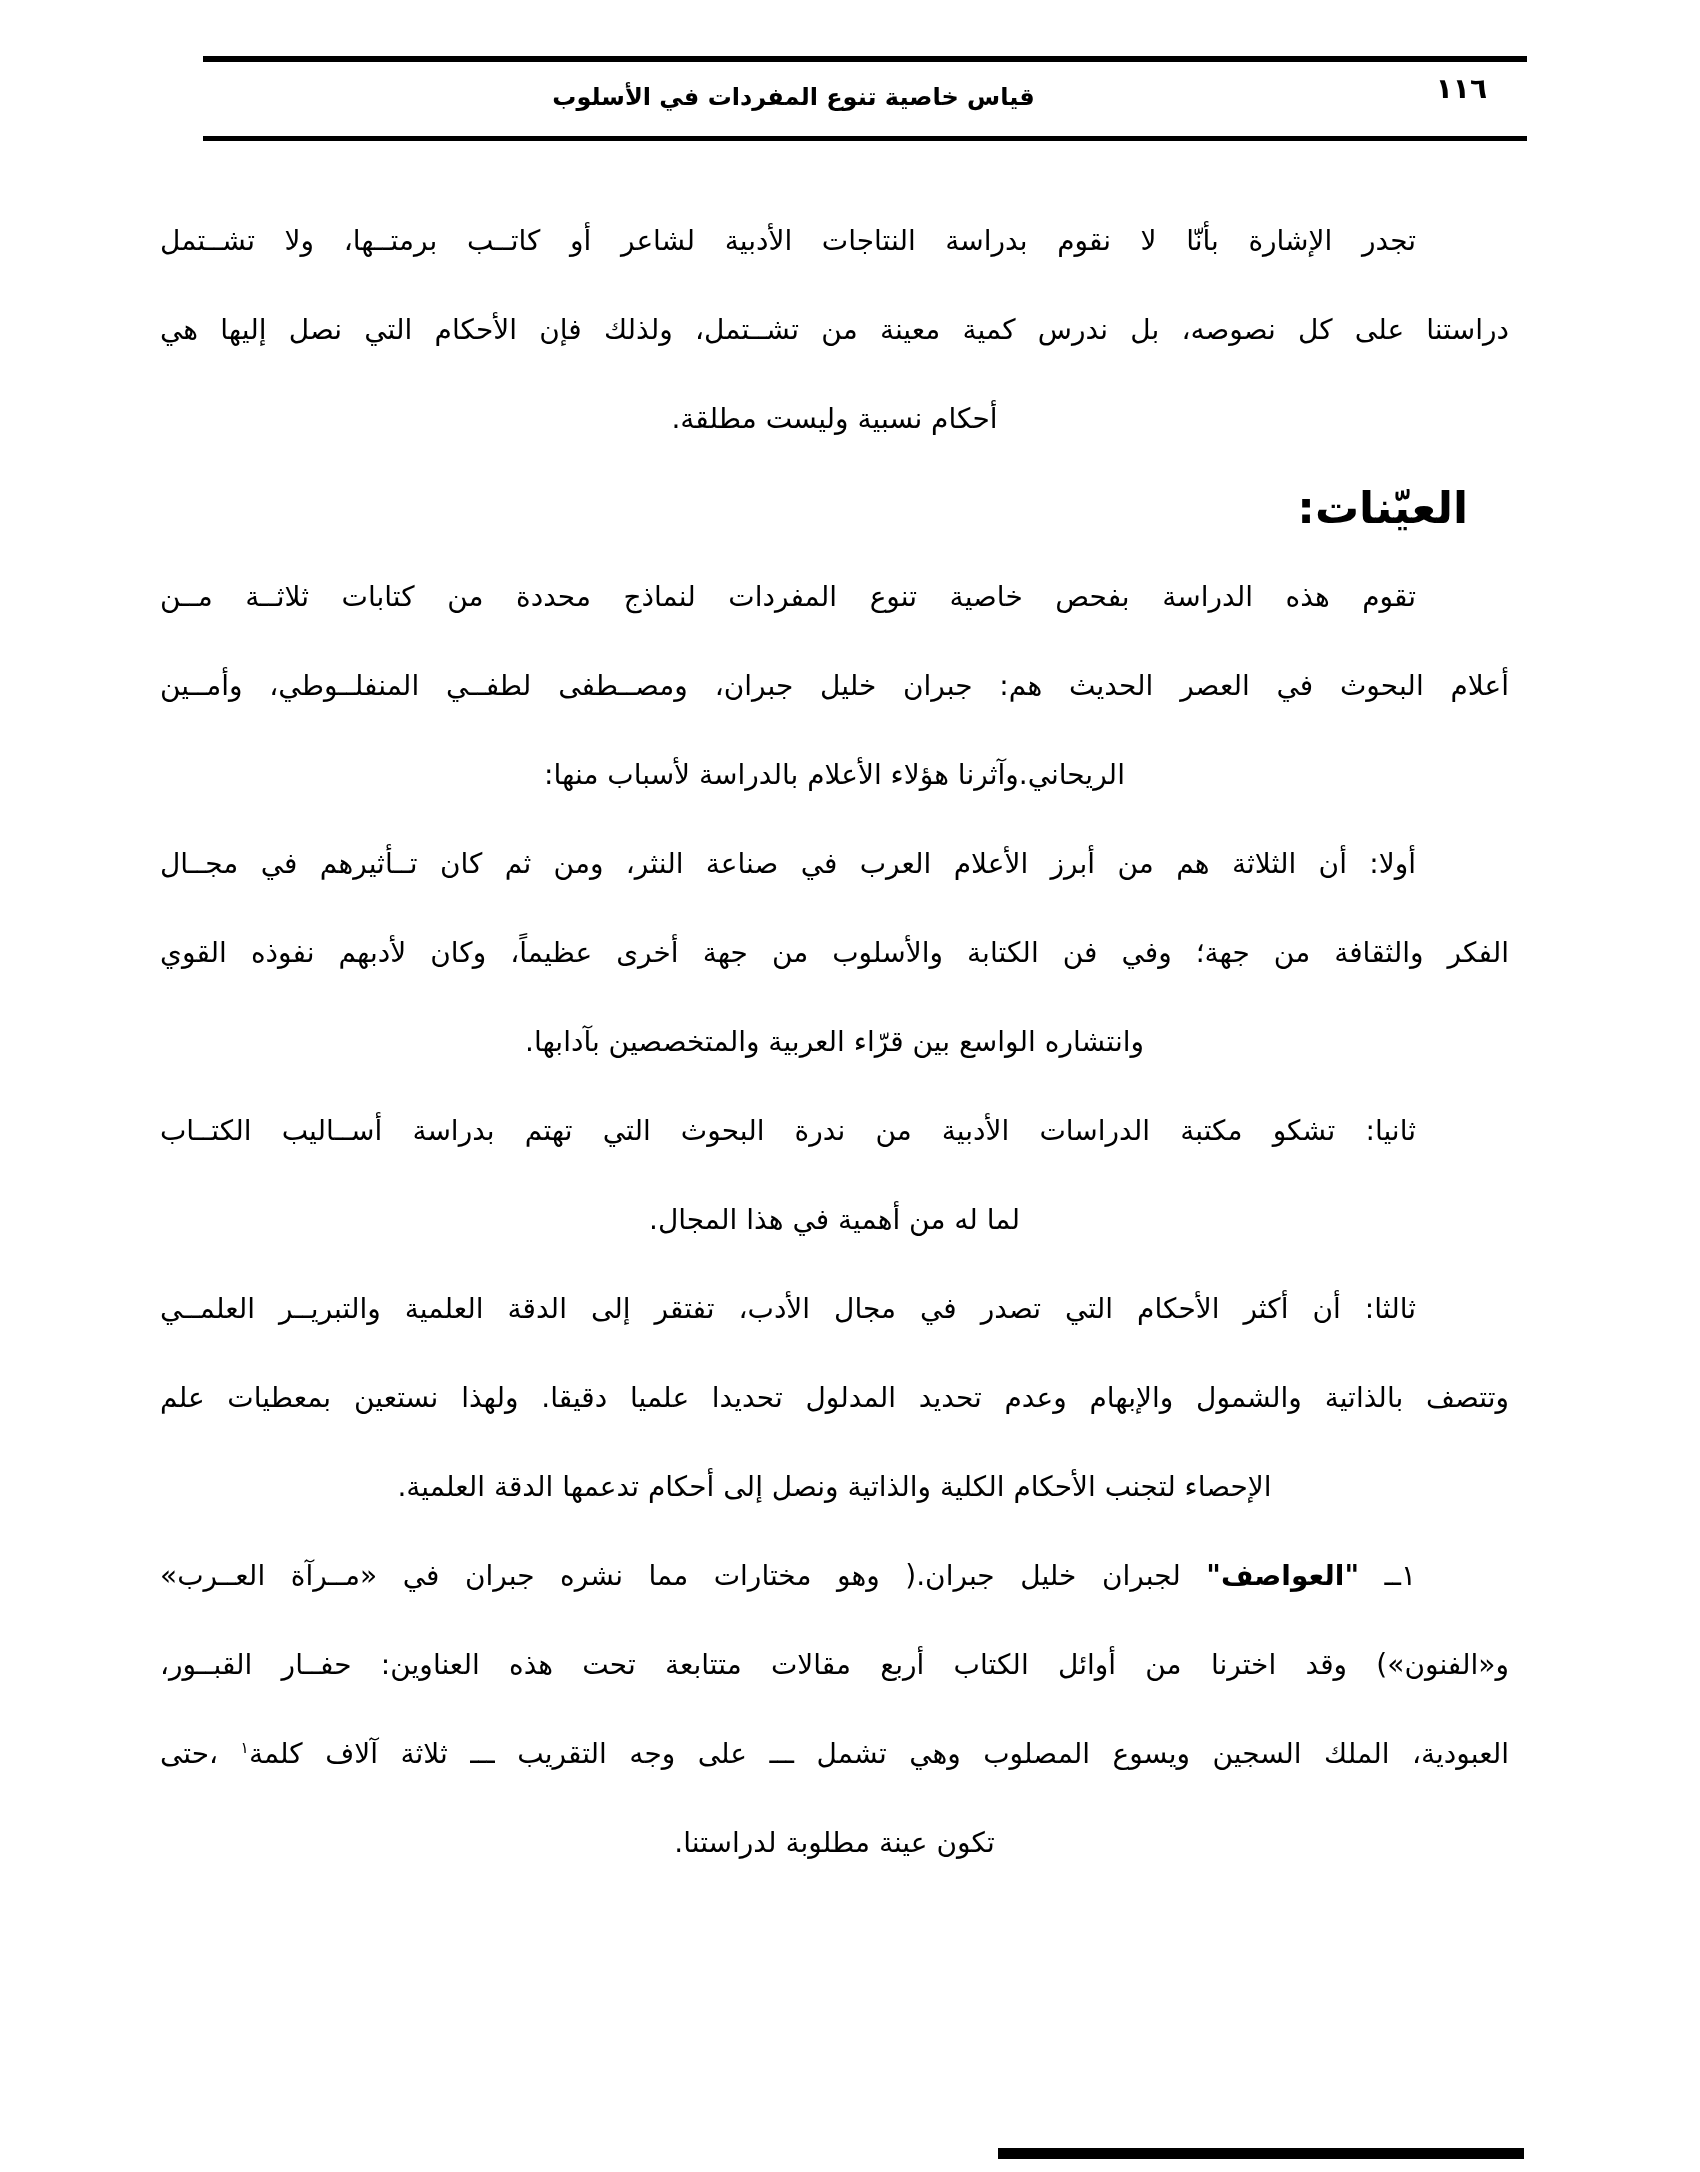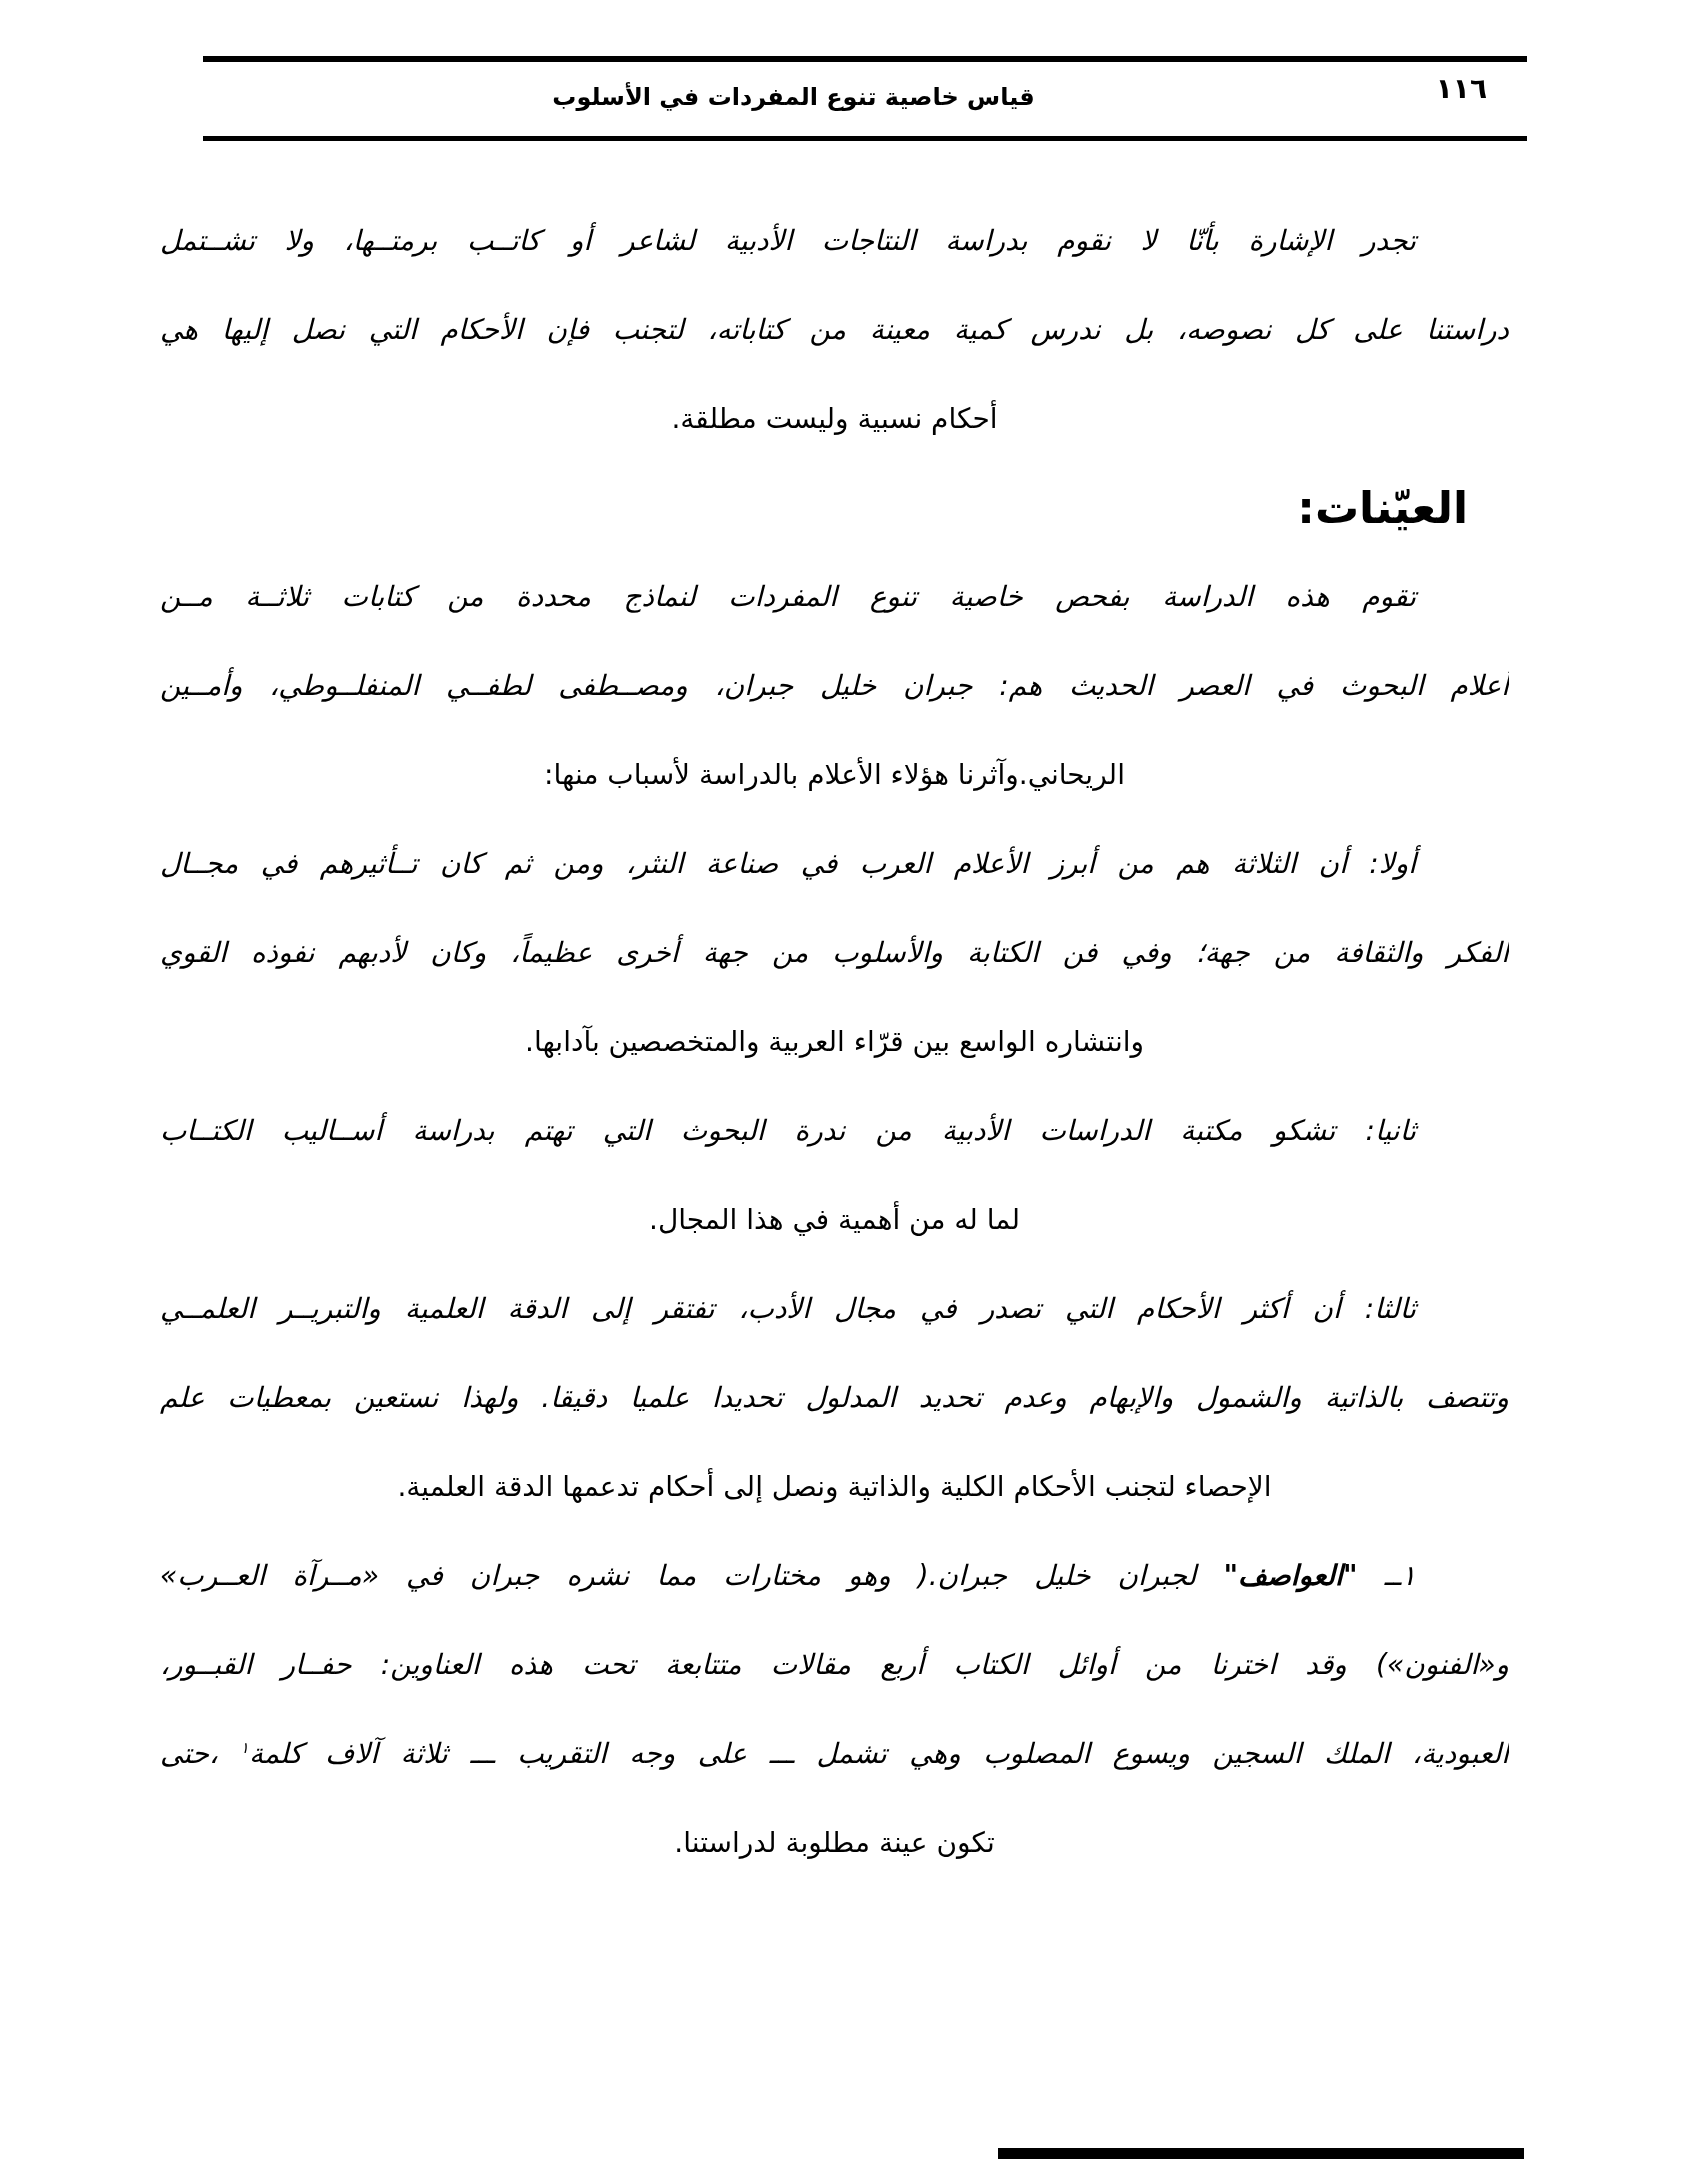"تجدر الإشارة بأنّا لا نقوم" .line.j { font-style: italic -> none }
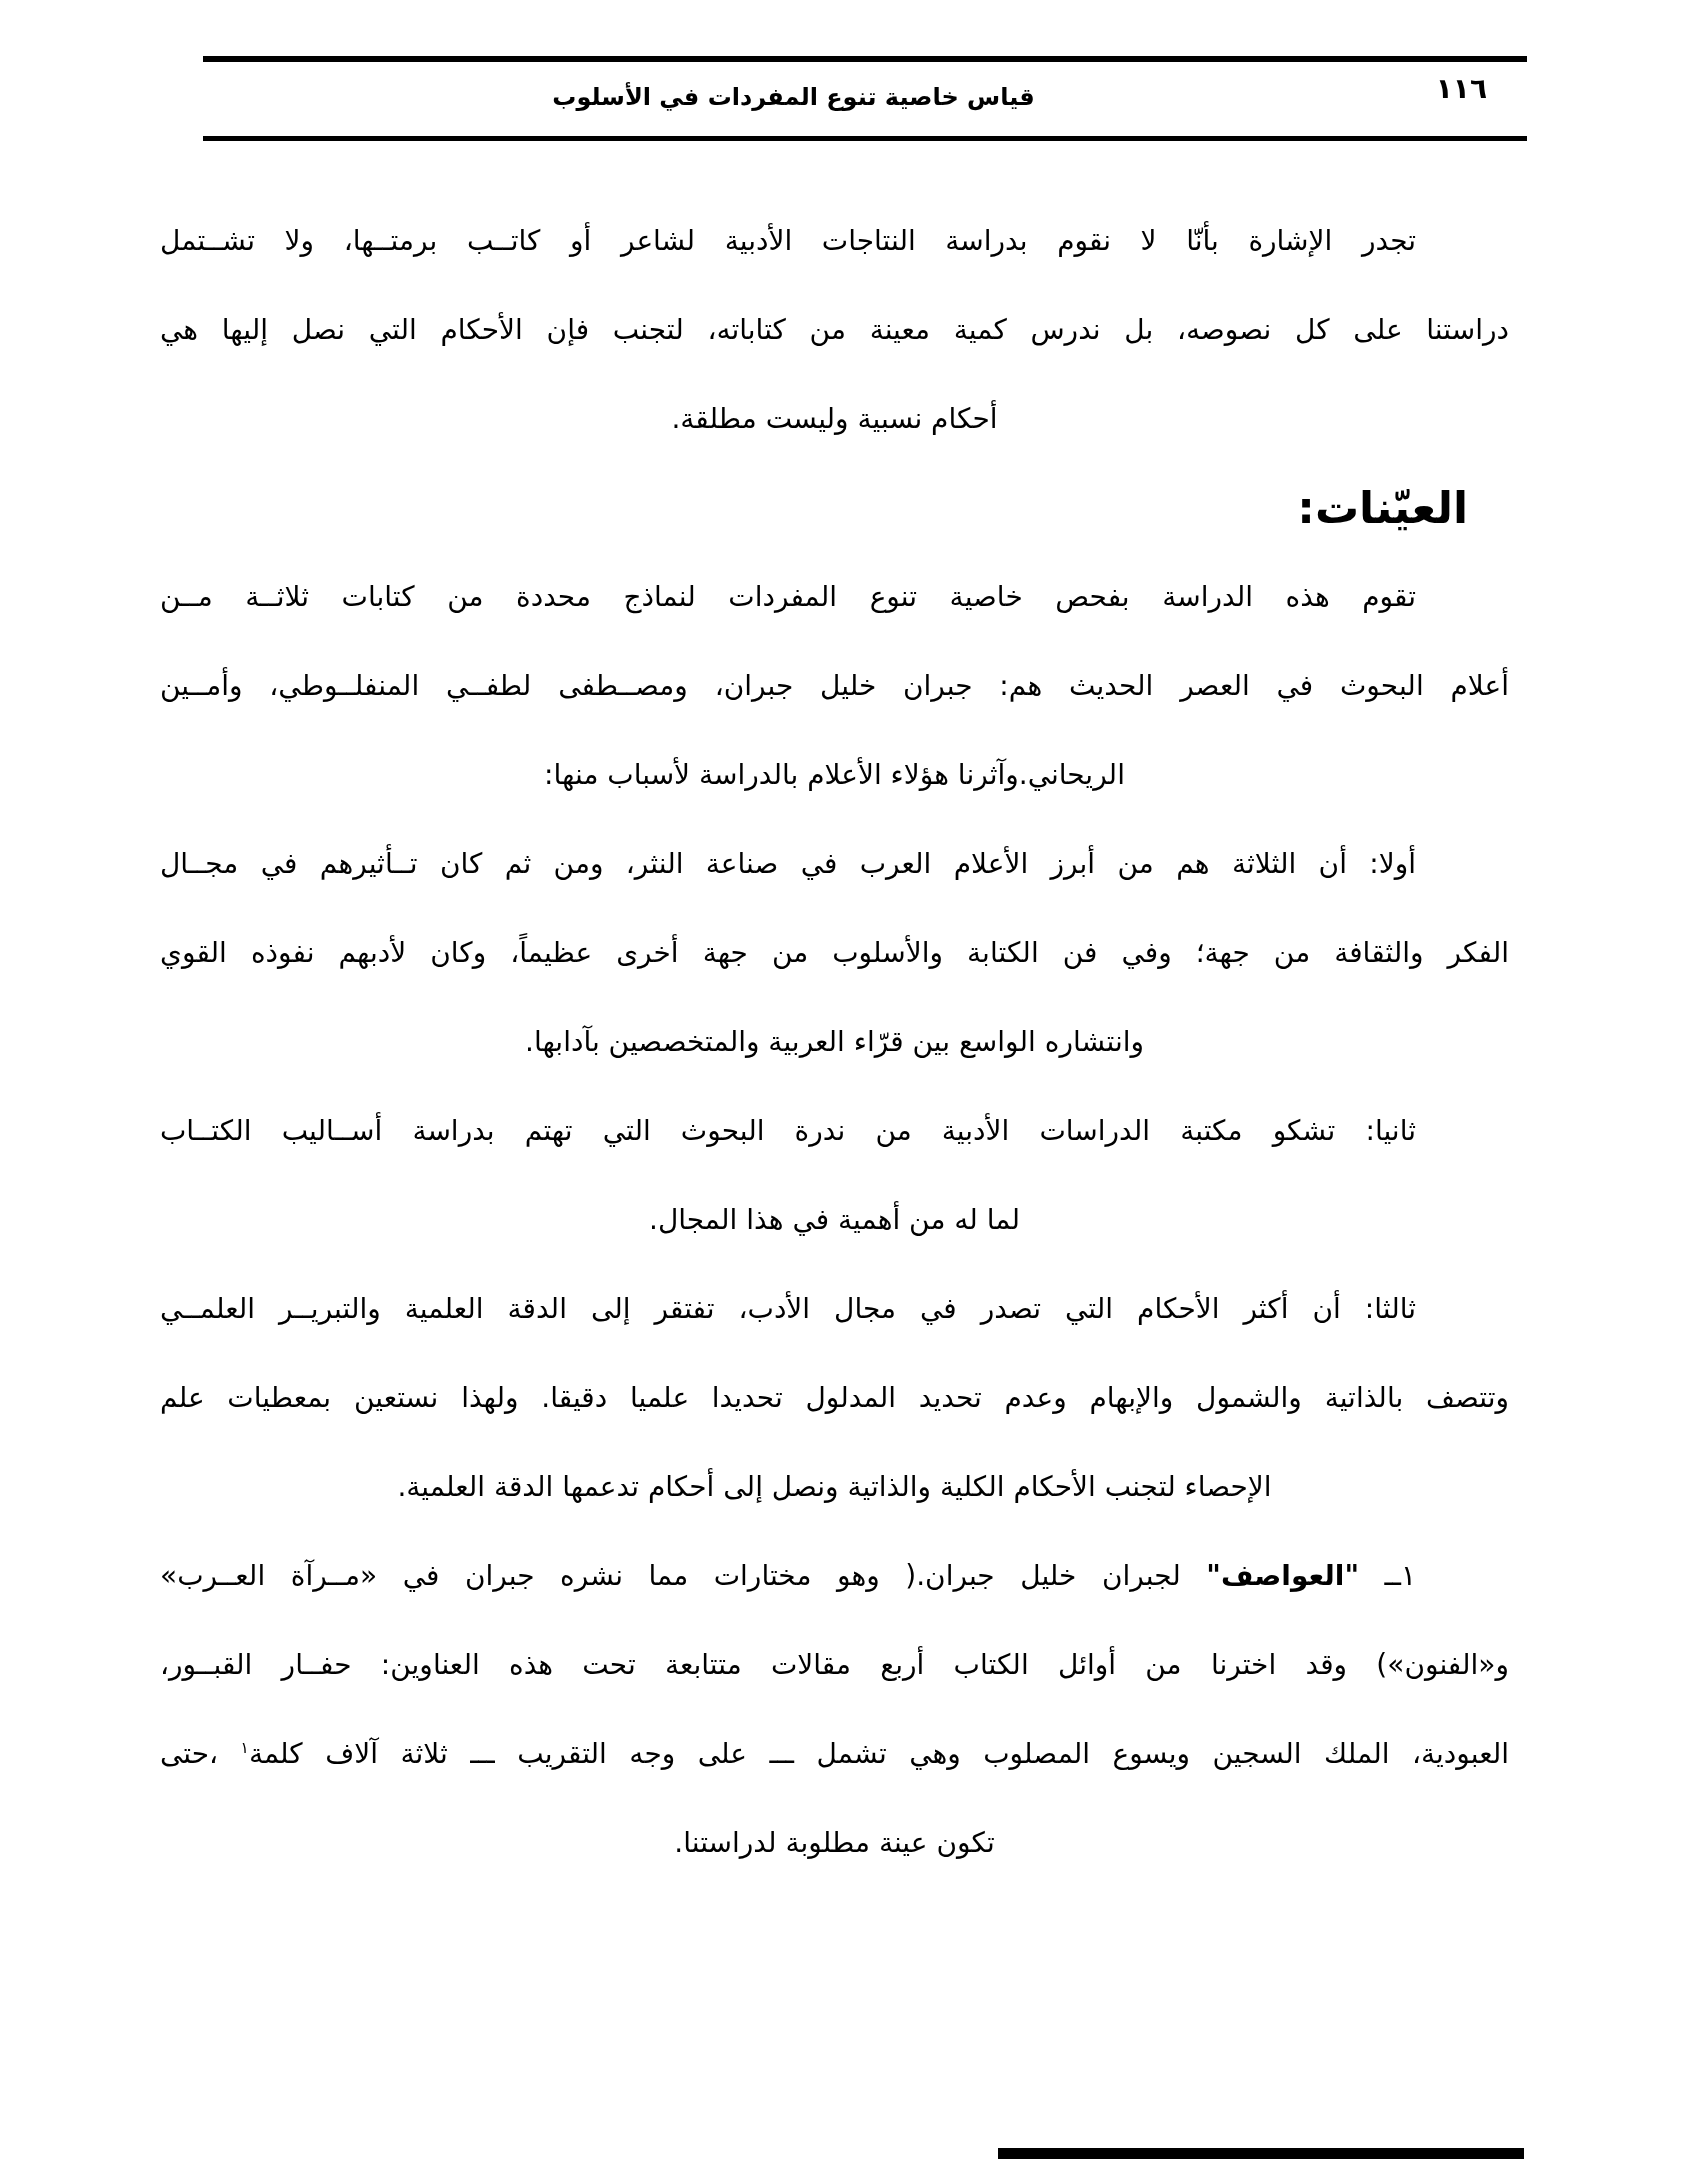"دراستنا على كل نصوصه، بل" span { text: كتاباته، لتجنب -> تشــتمل، ولذلك }
